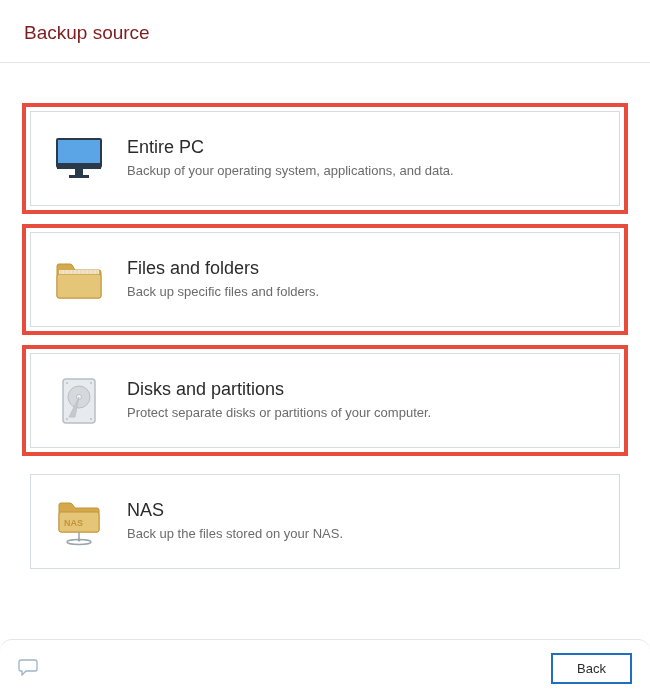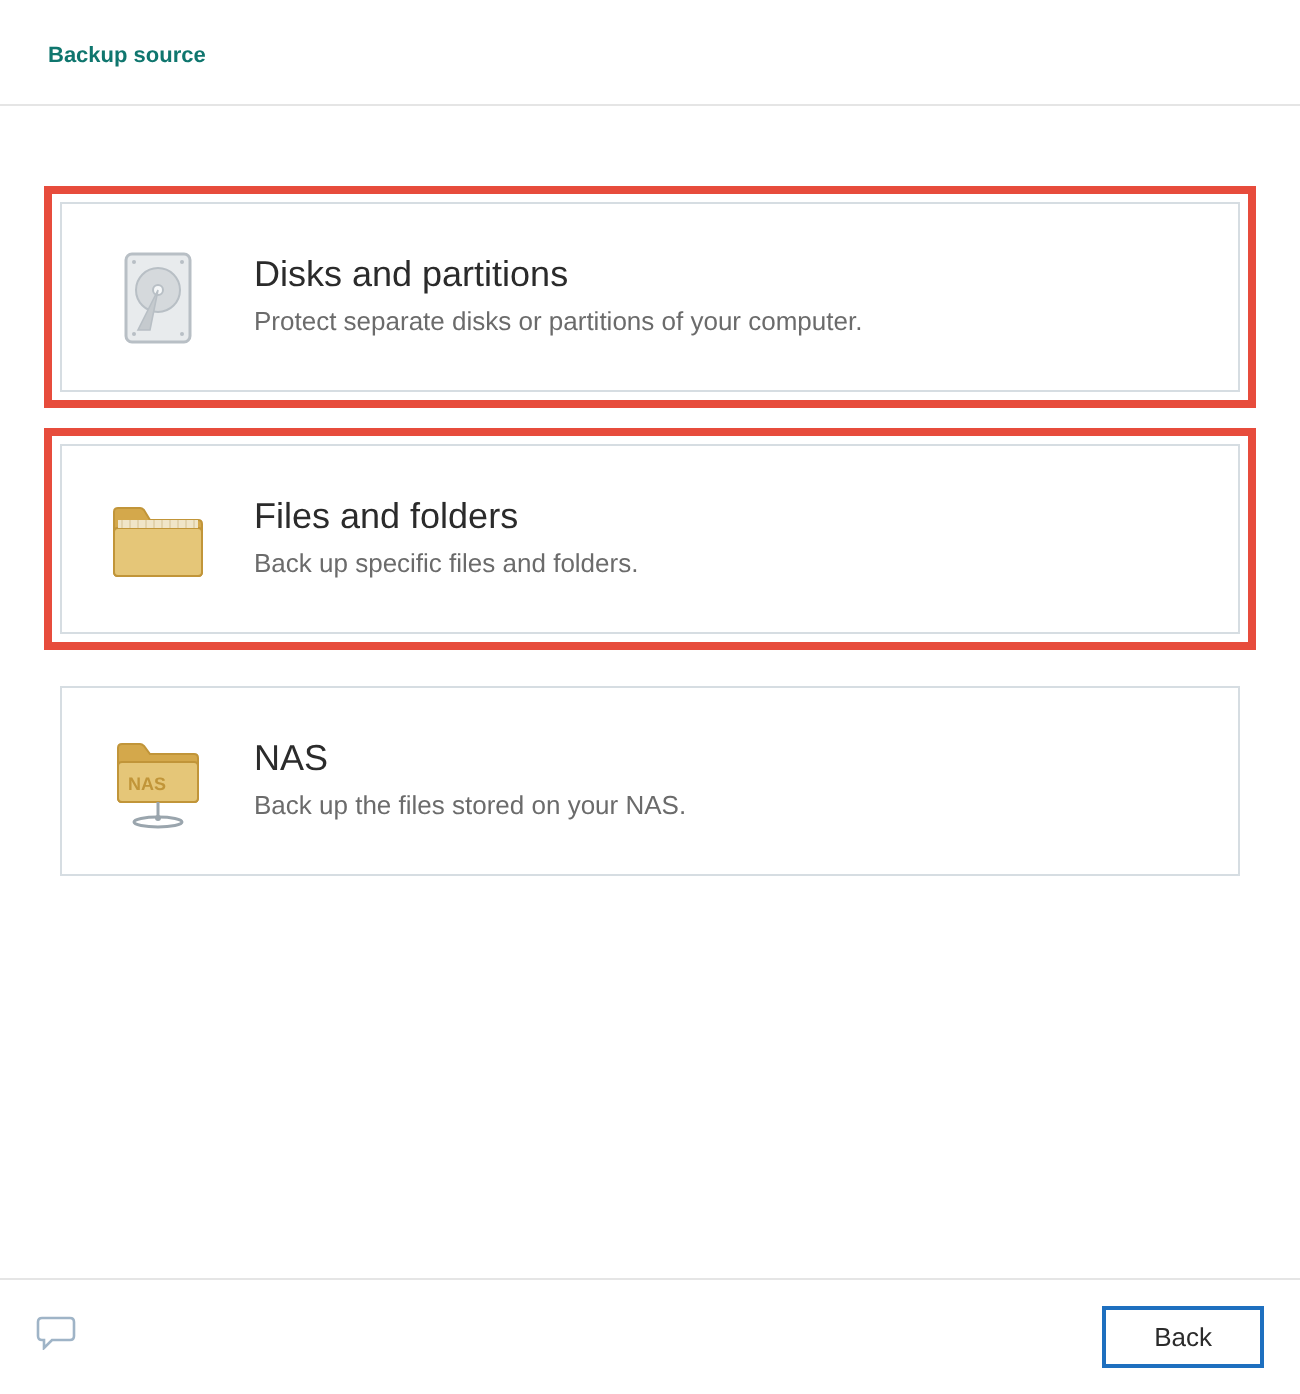"Backup source" .page-title { color: #0f766e -> #7f1d1d; font-size: 11px -> 19px; font-weight: 700 -> 400 }
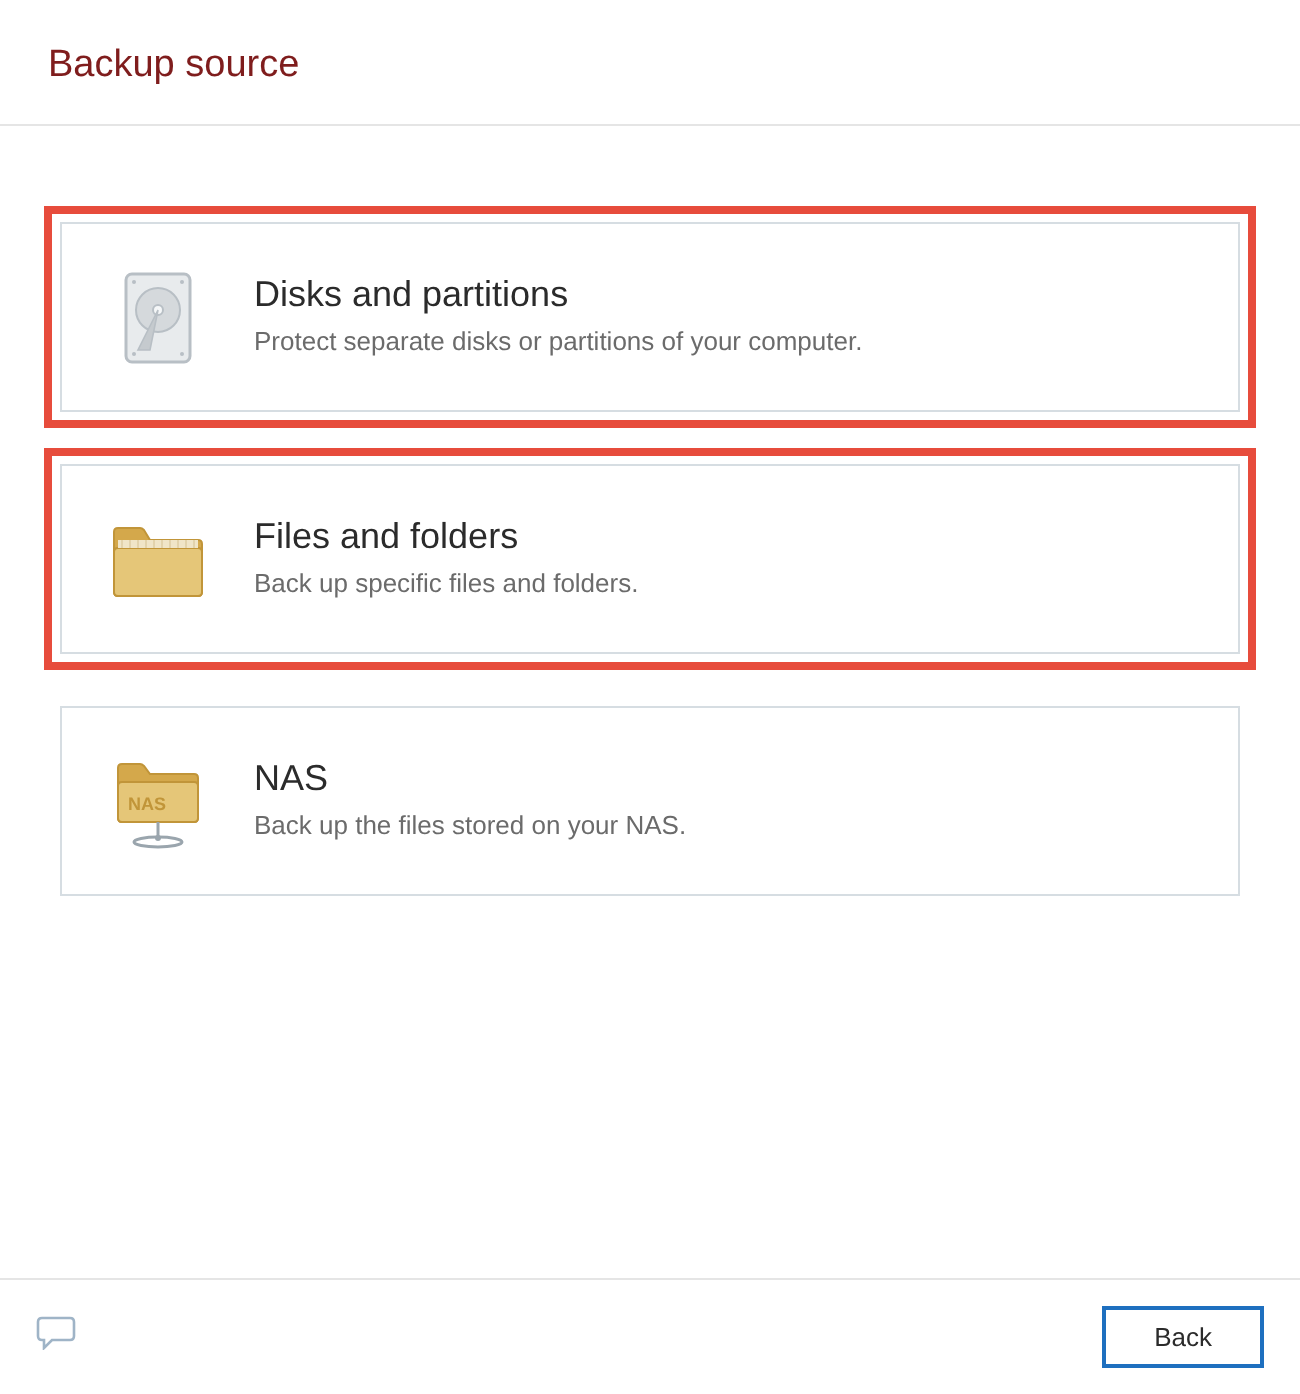"Entire PC" div.option-wrap { html: none -> <div> <div> <div> <svg> <rect></rect> <rect></rect> <rect></rect> <rect></rect> </svg> </div> <div> <div>Entire PC</div> <div>Backup of your operating system, applications, and data.</div> </div> </div> </div> }
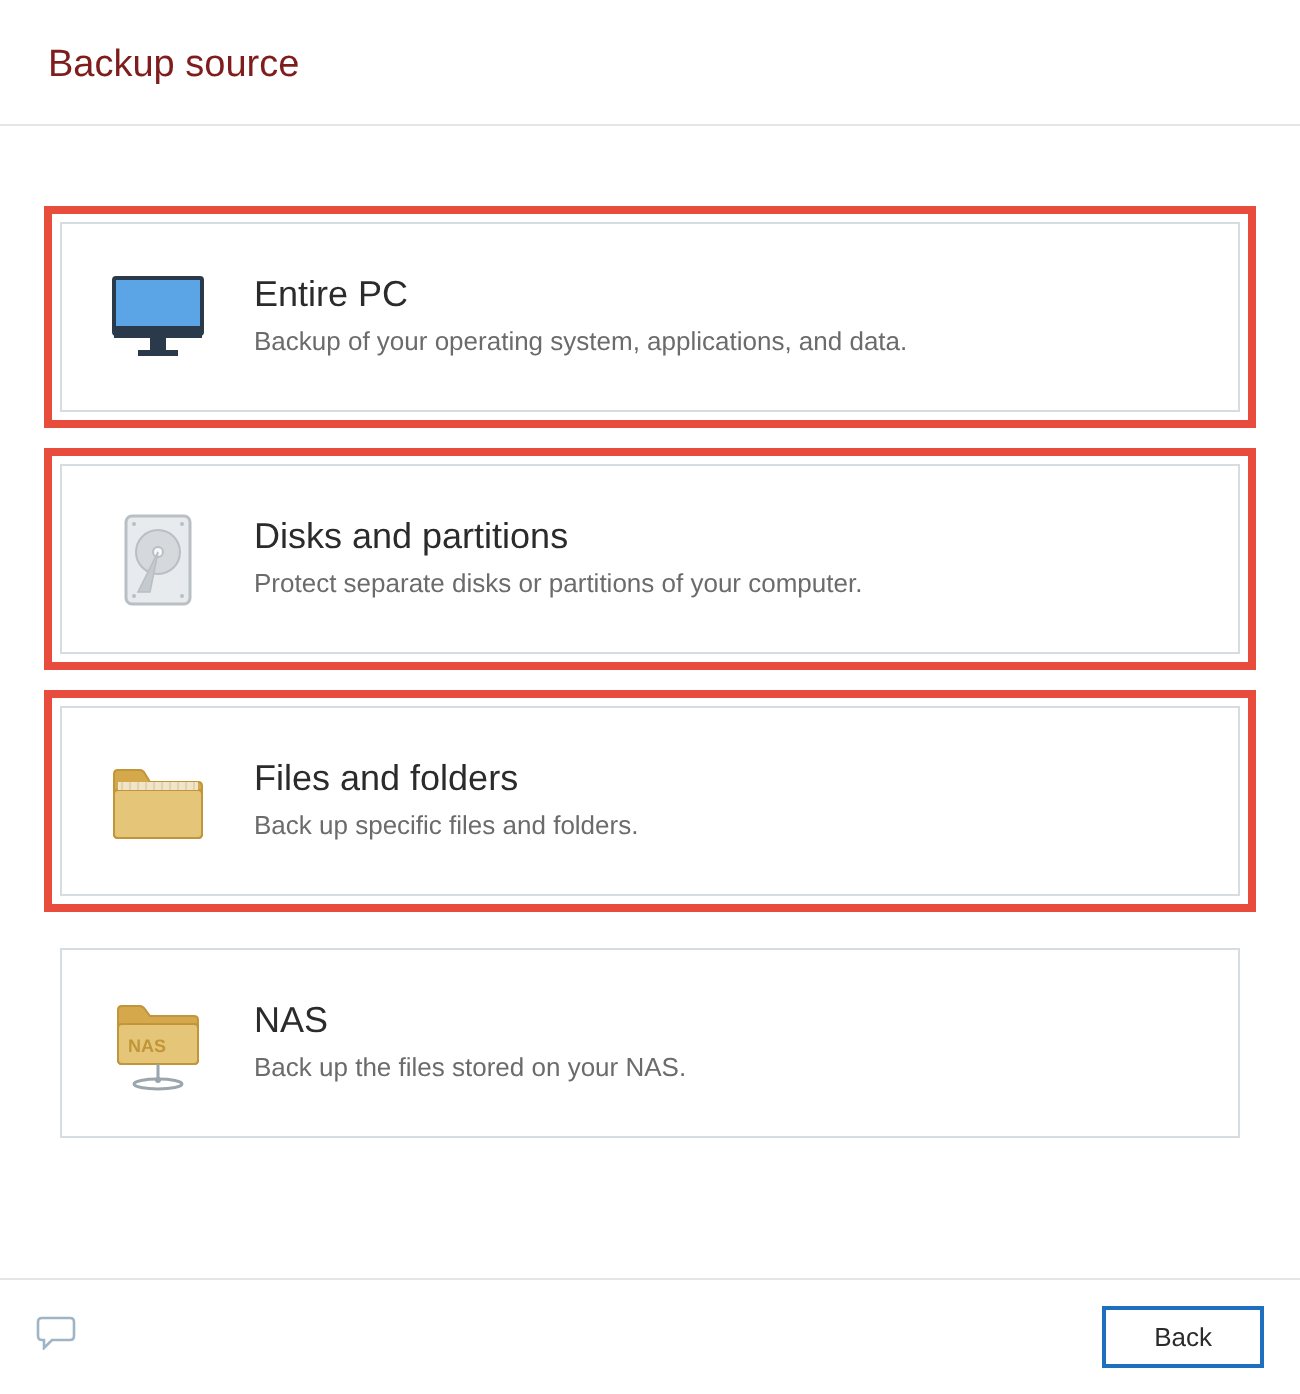"Disks and partitions" div.option-wrap { order: before "Files and folders" -> after "Files and folders" }
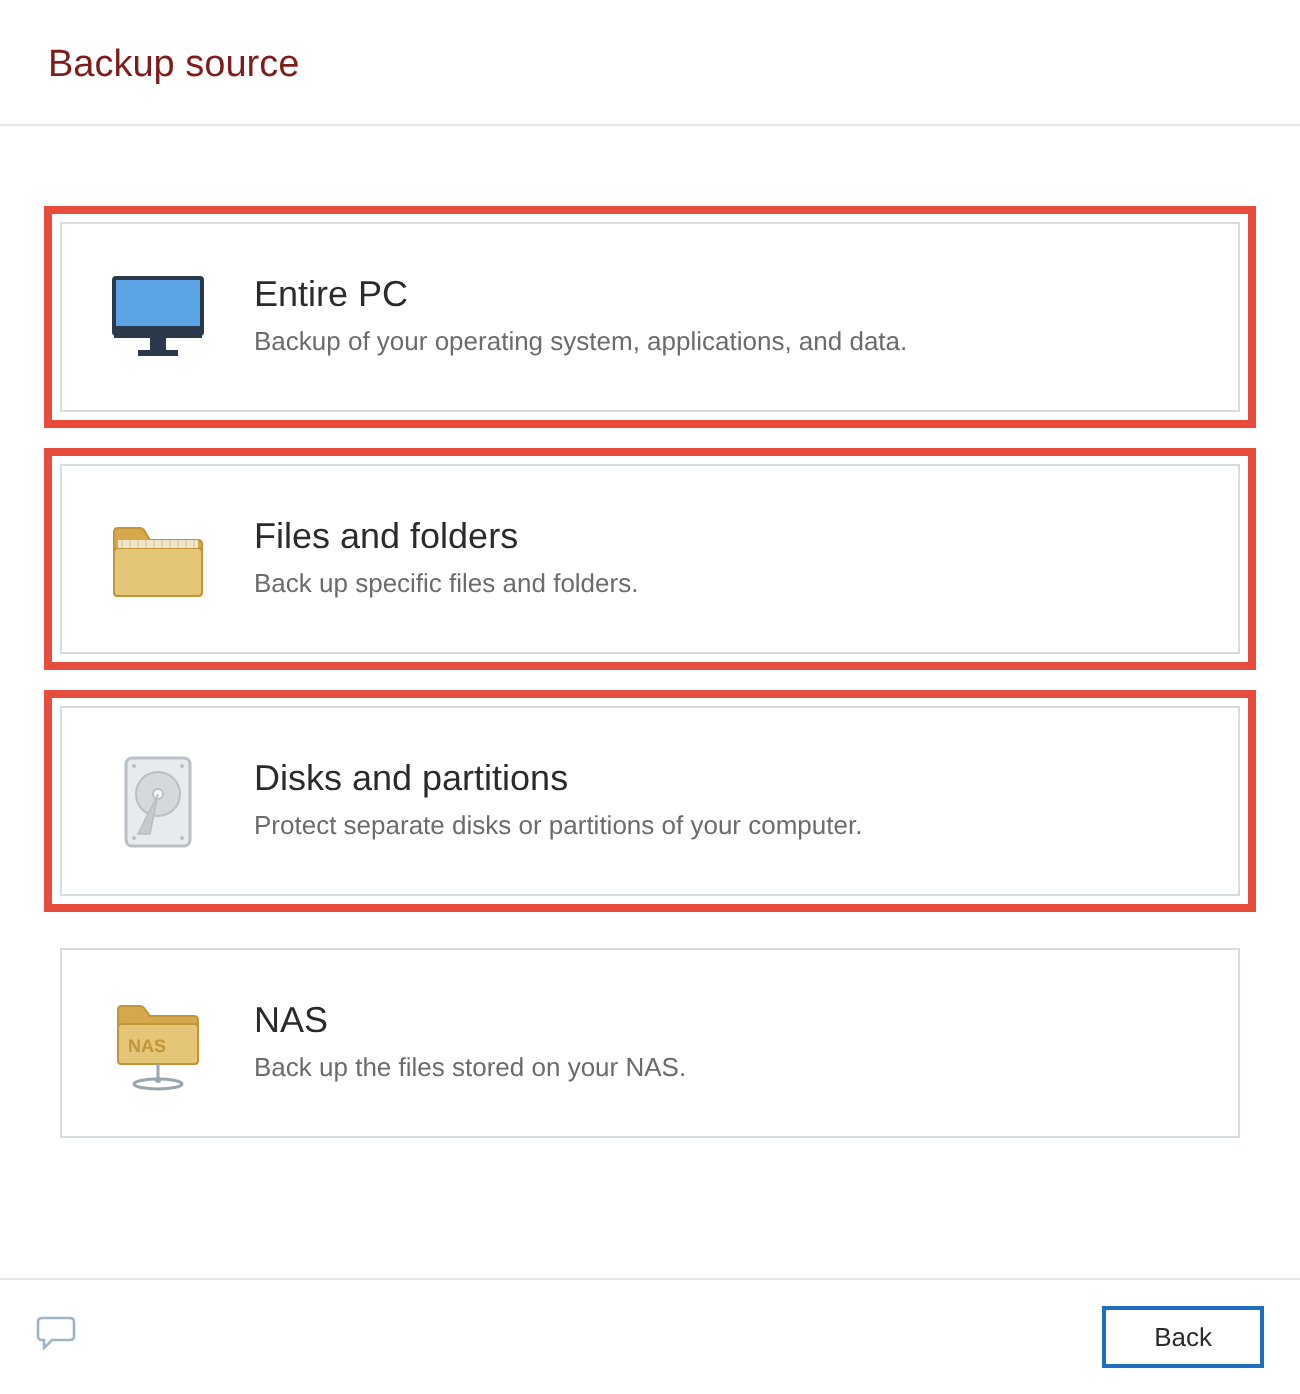"Back" .footer { border-radius: none -> 12px }
